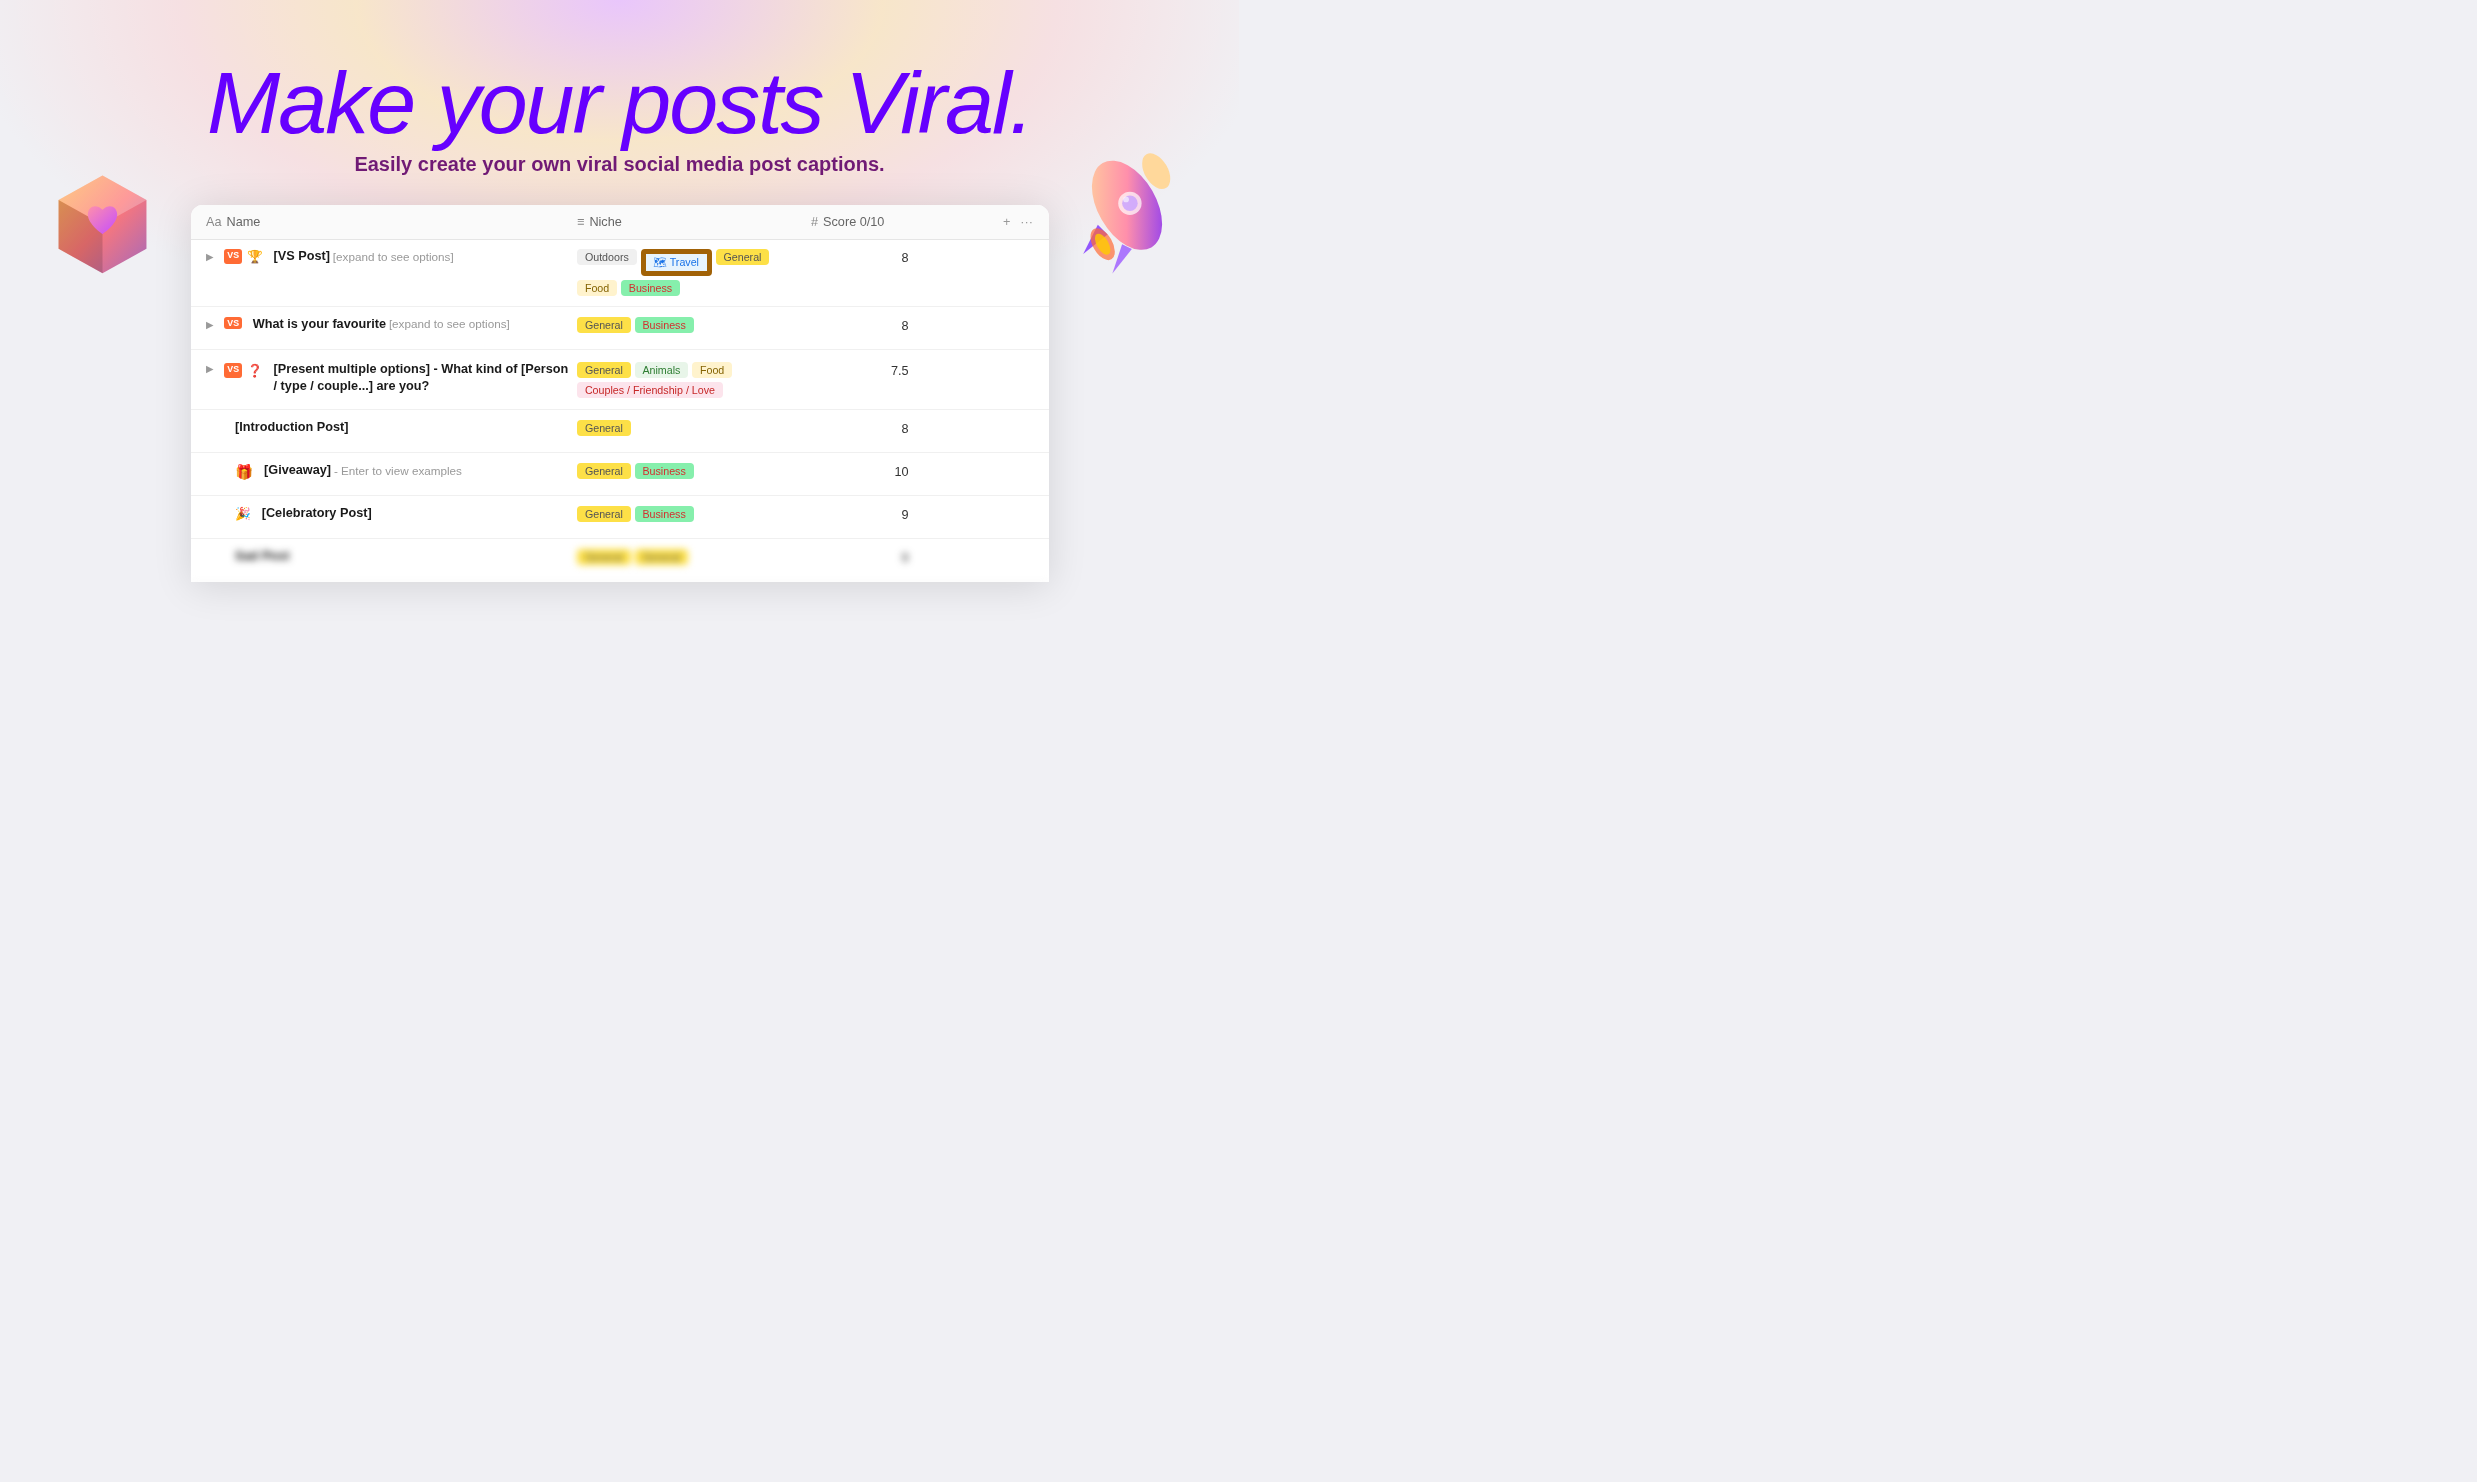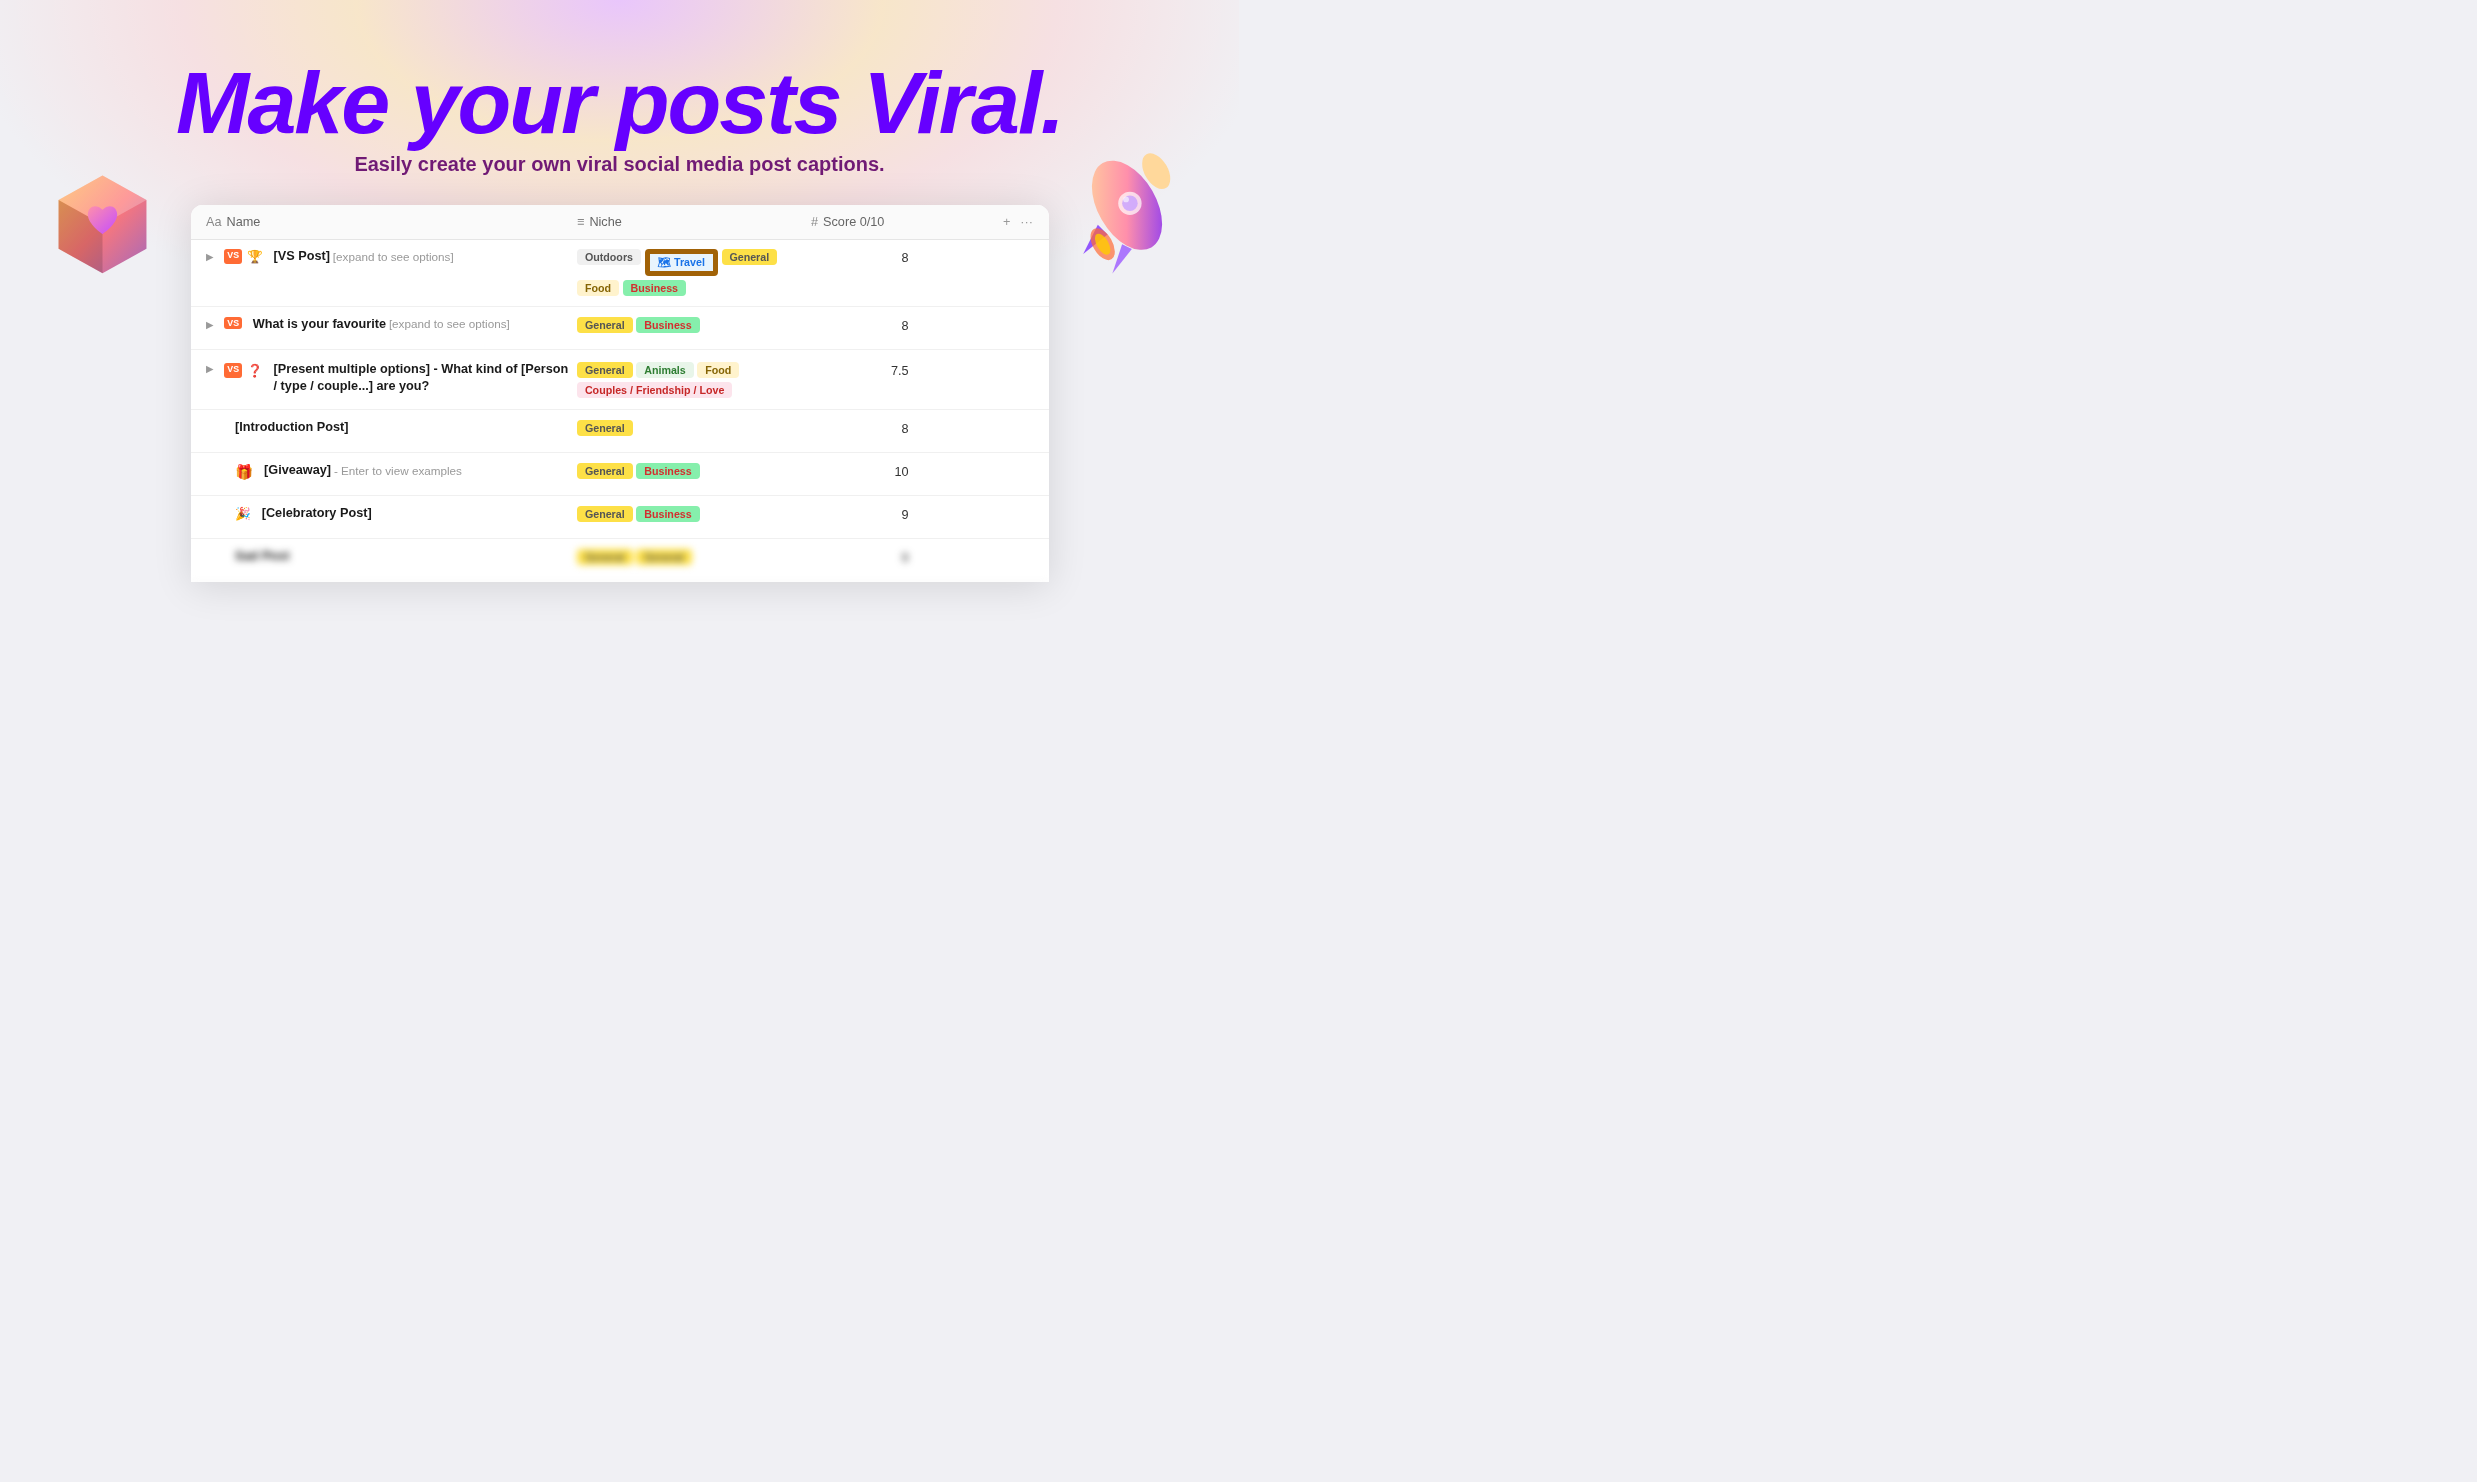"Make your posts Viral." .hero-title { font-weight: 700 -> 400 }
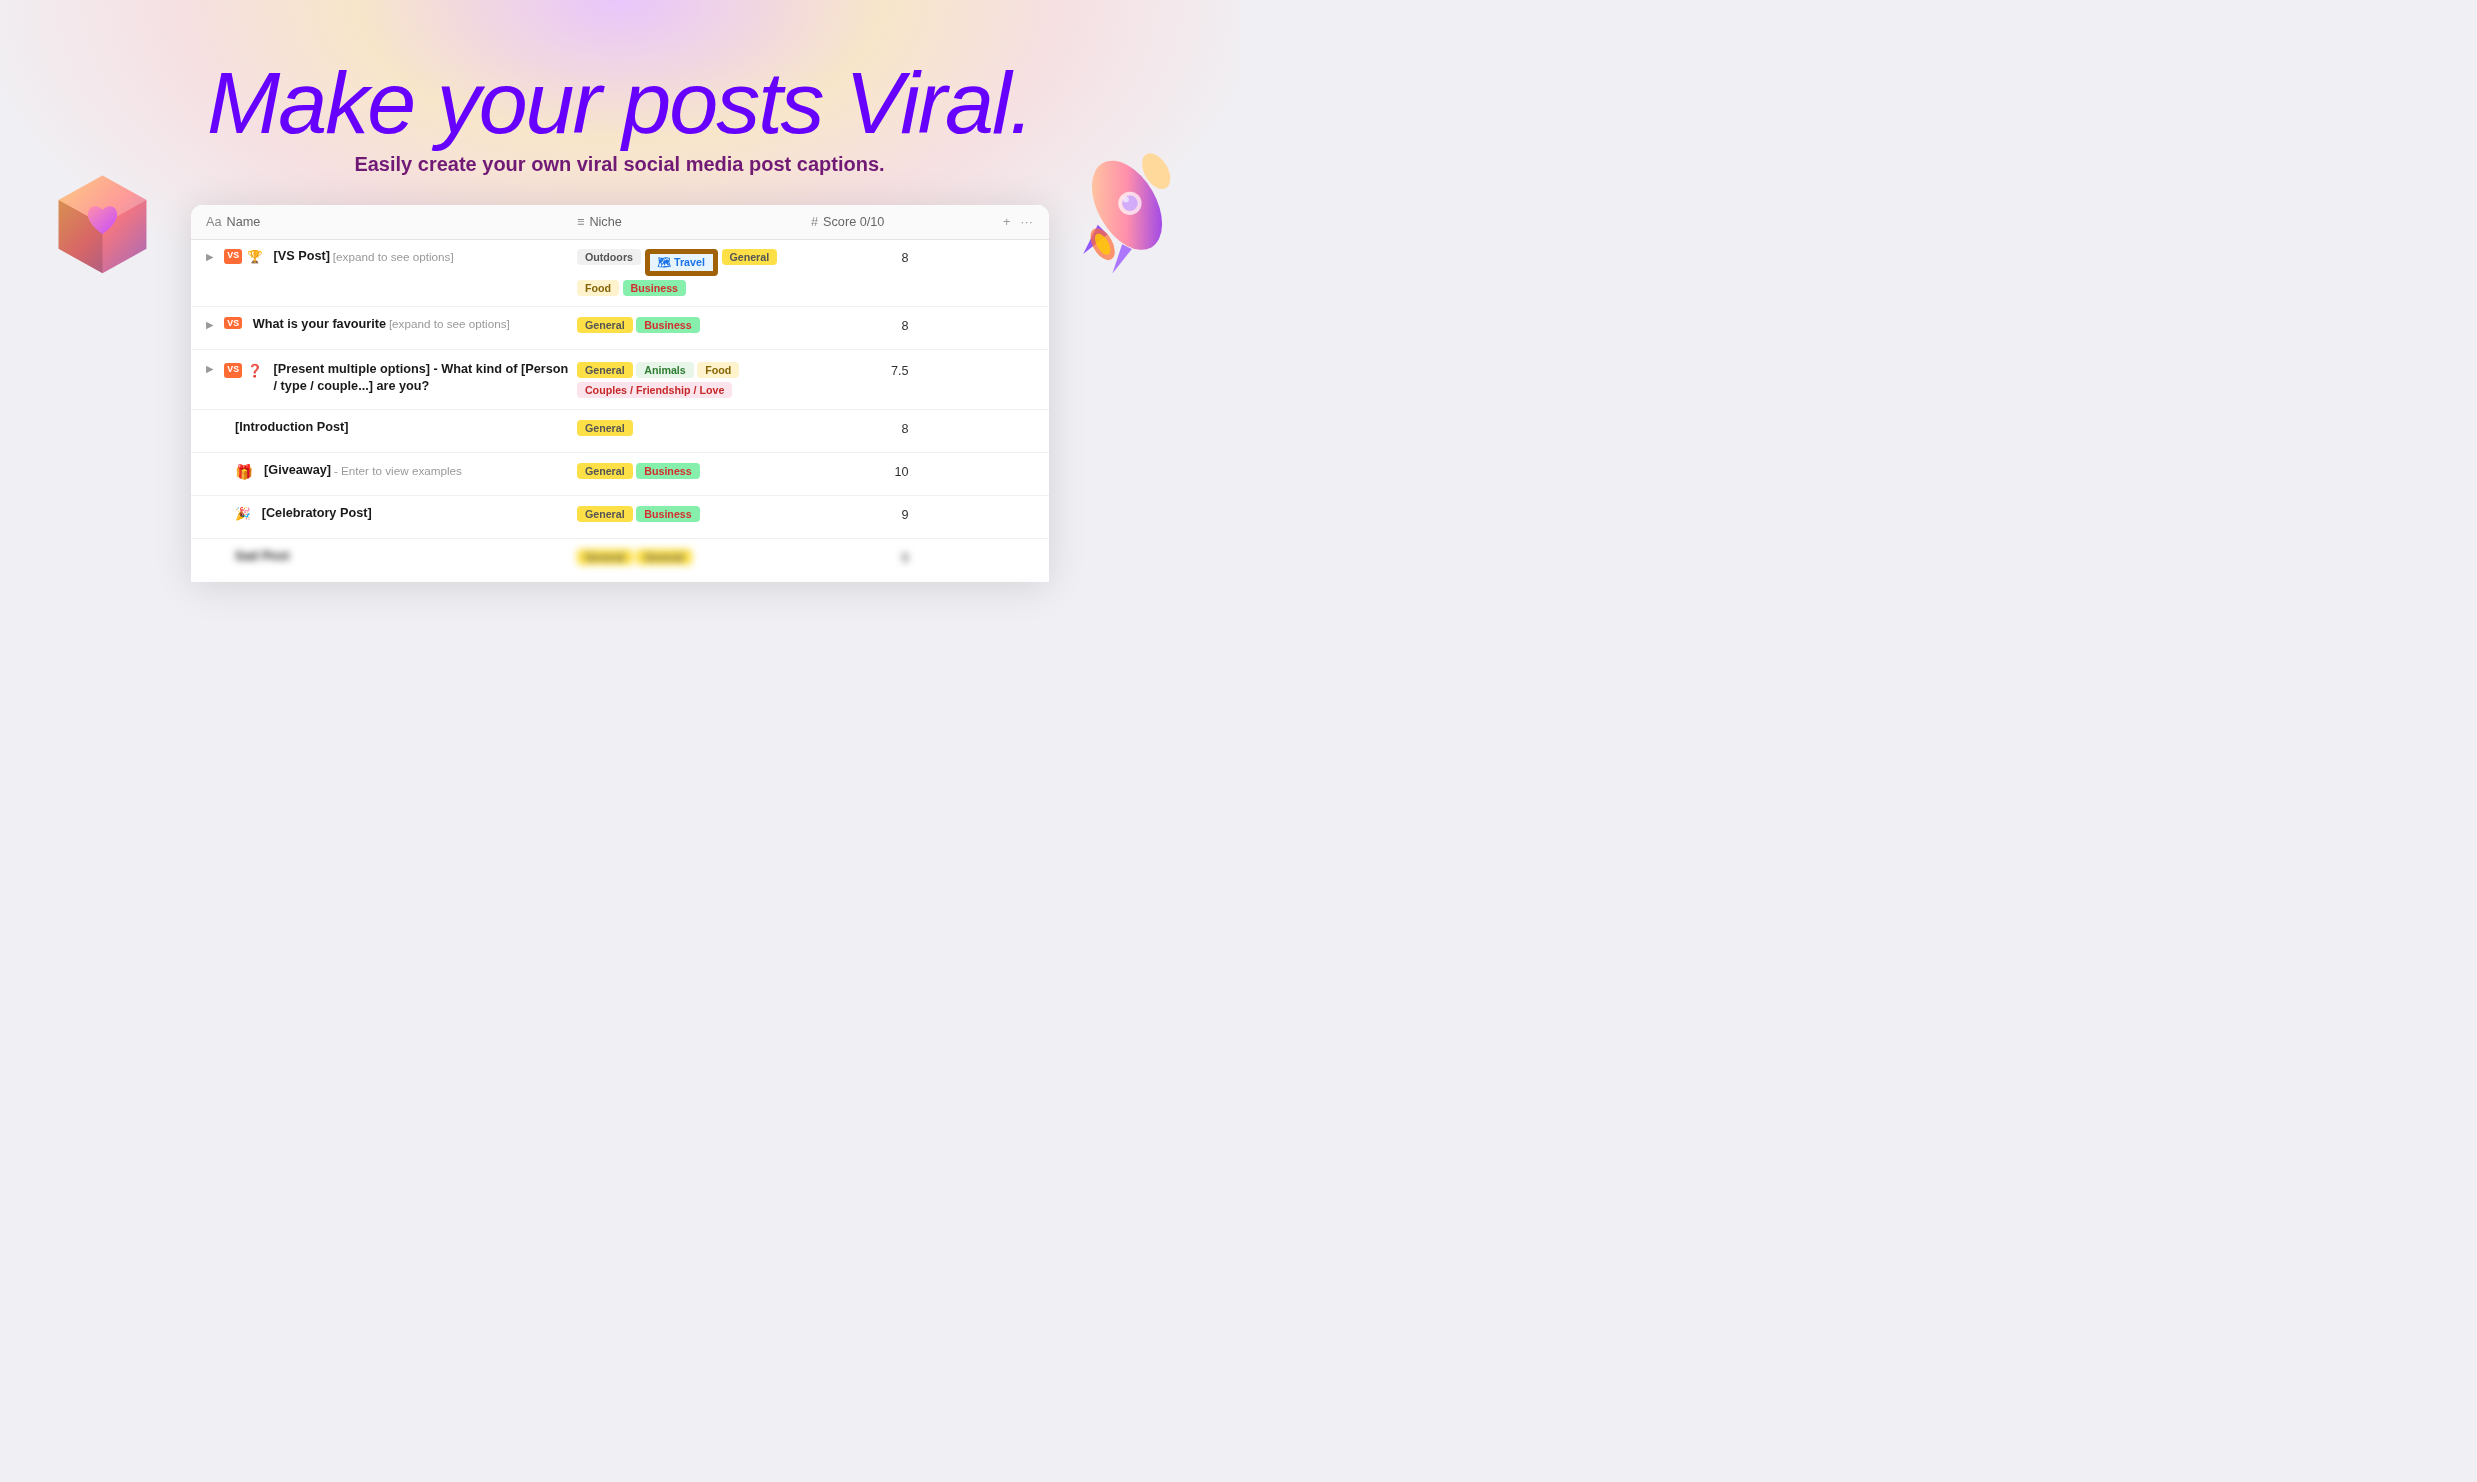"Outdoors" .tag { font-weight: 700 -> 400 }
